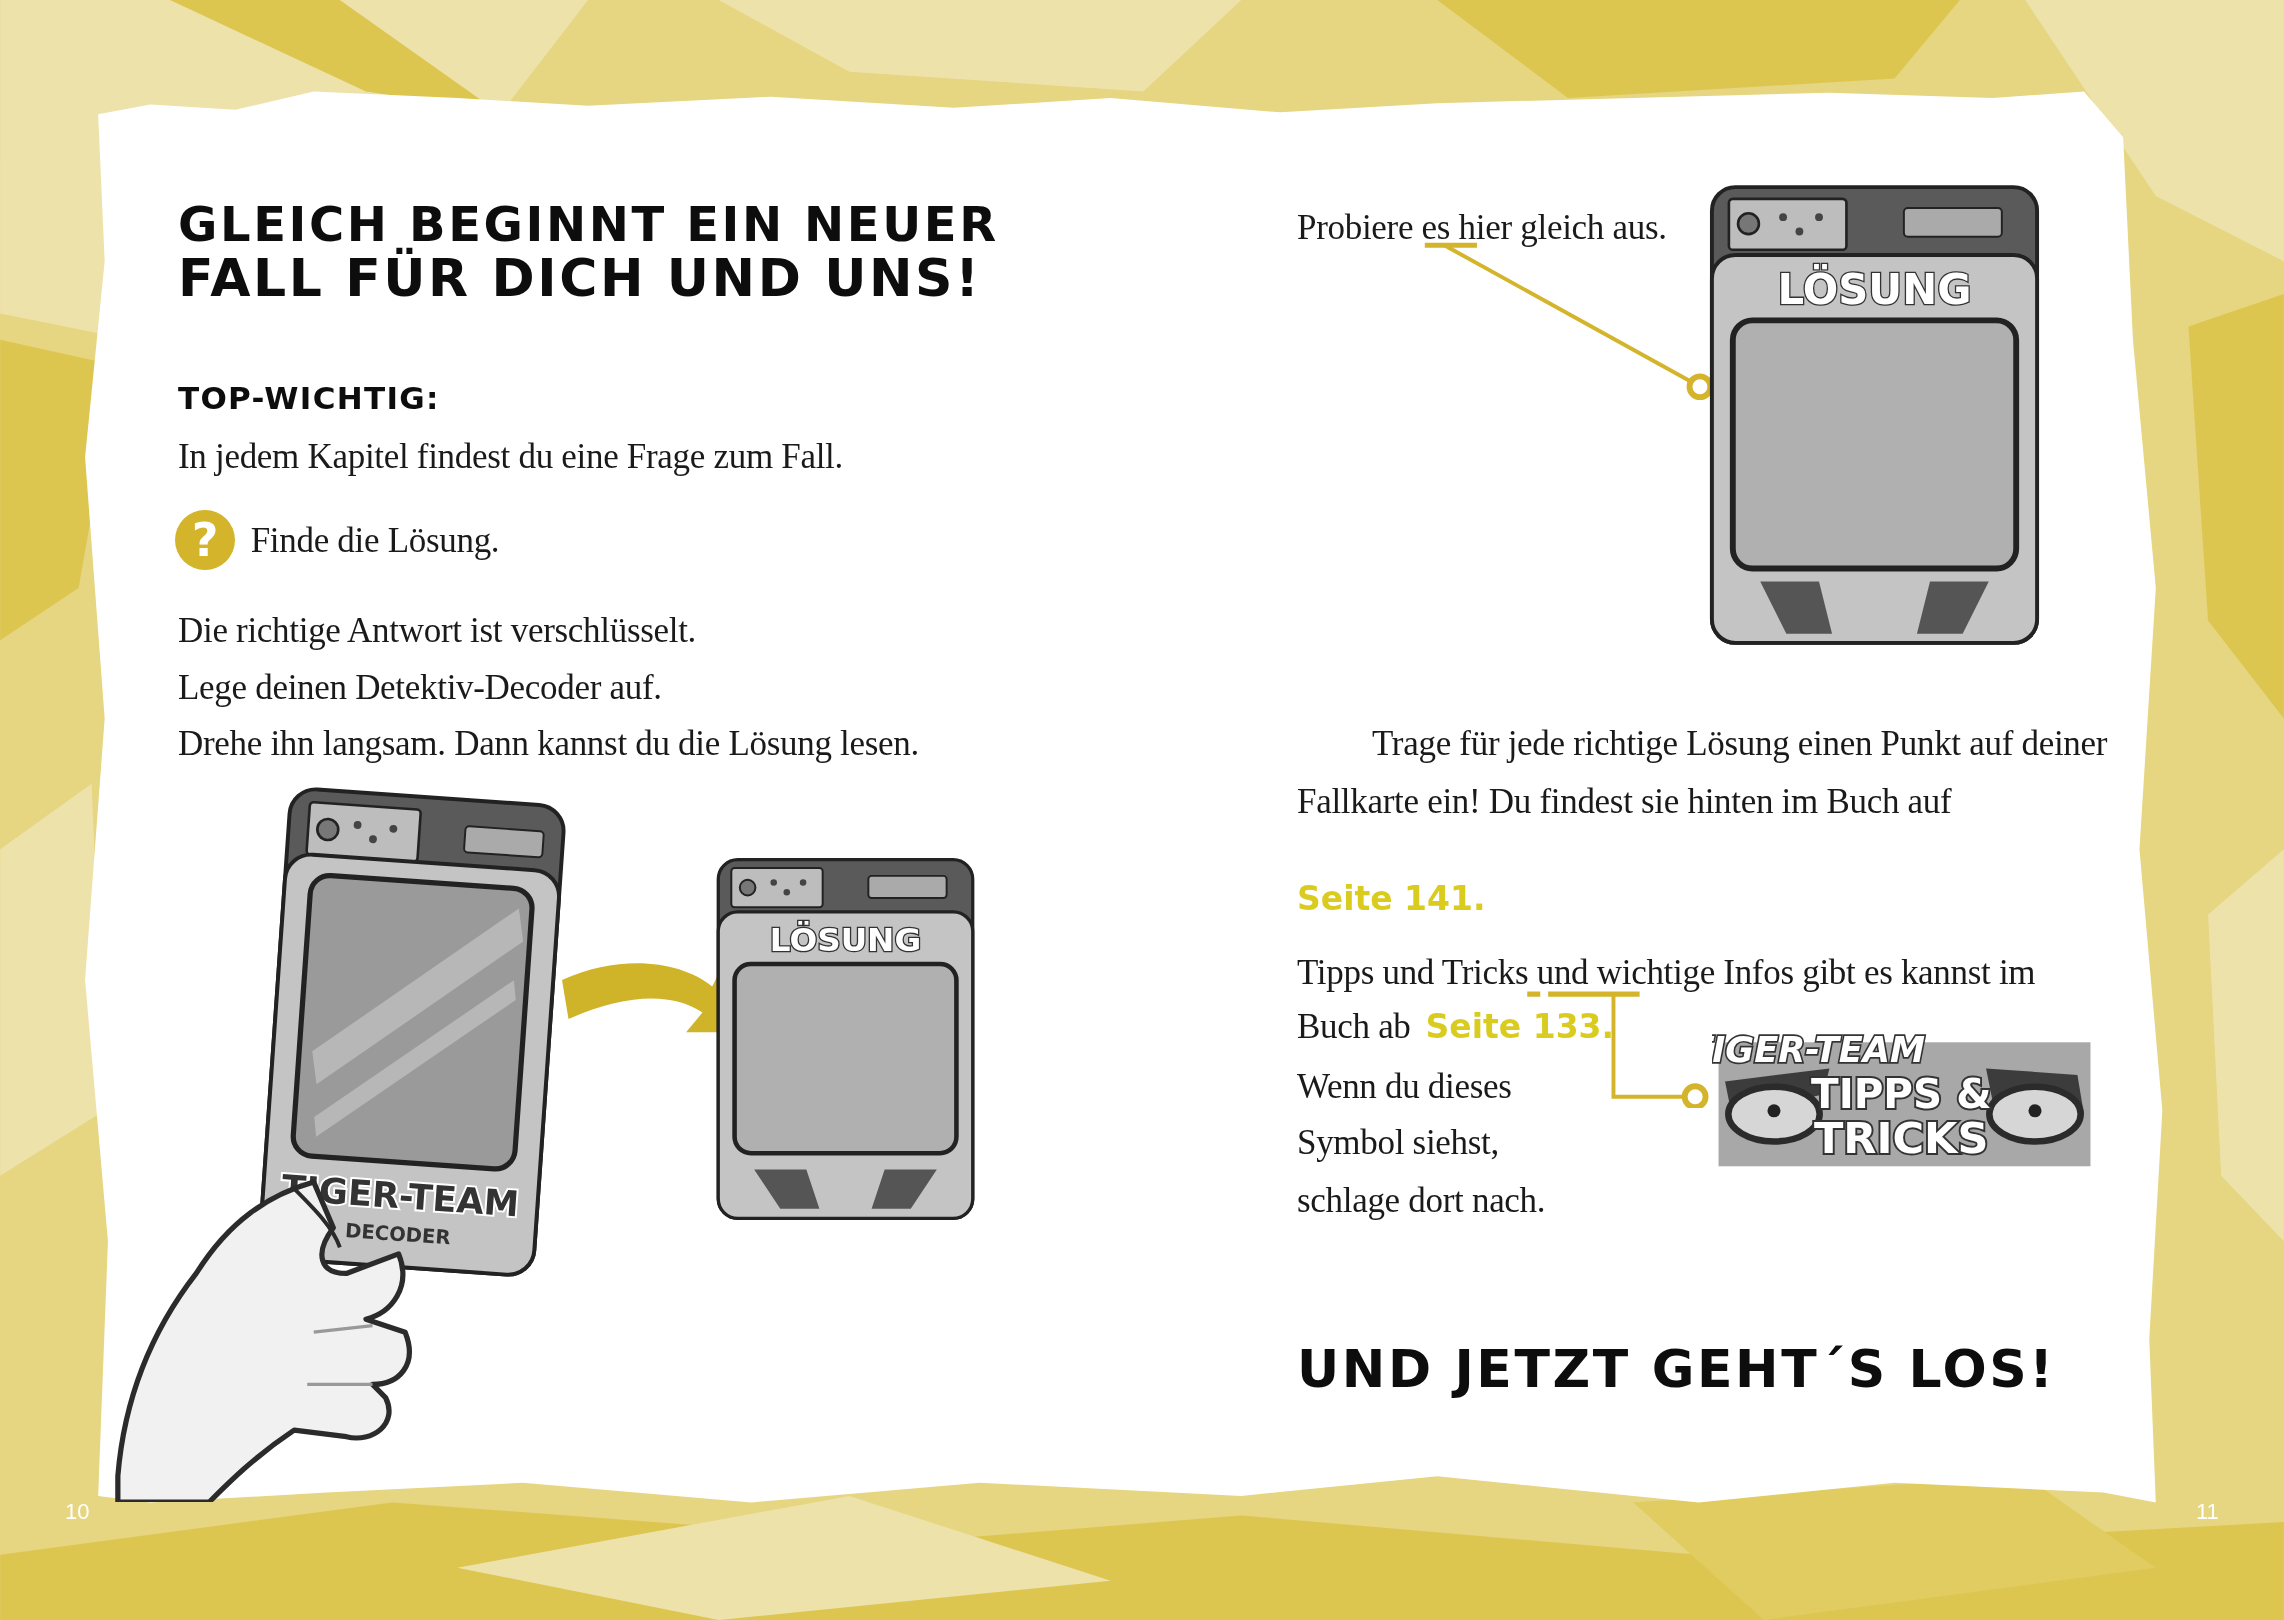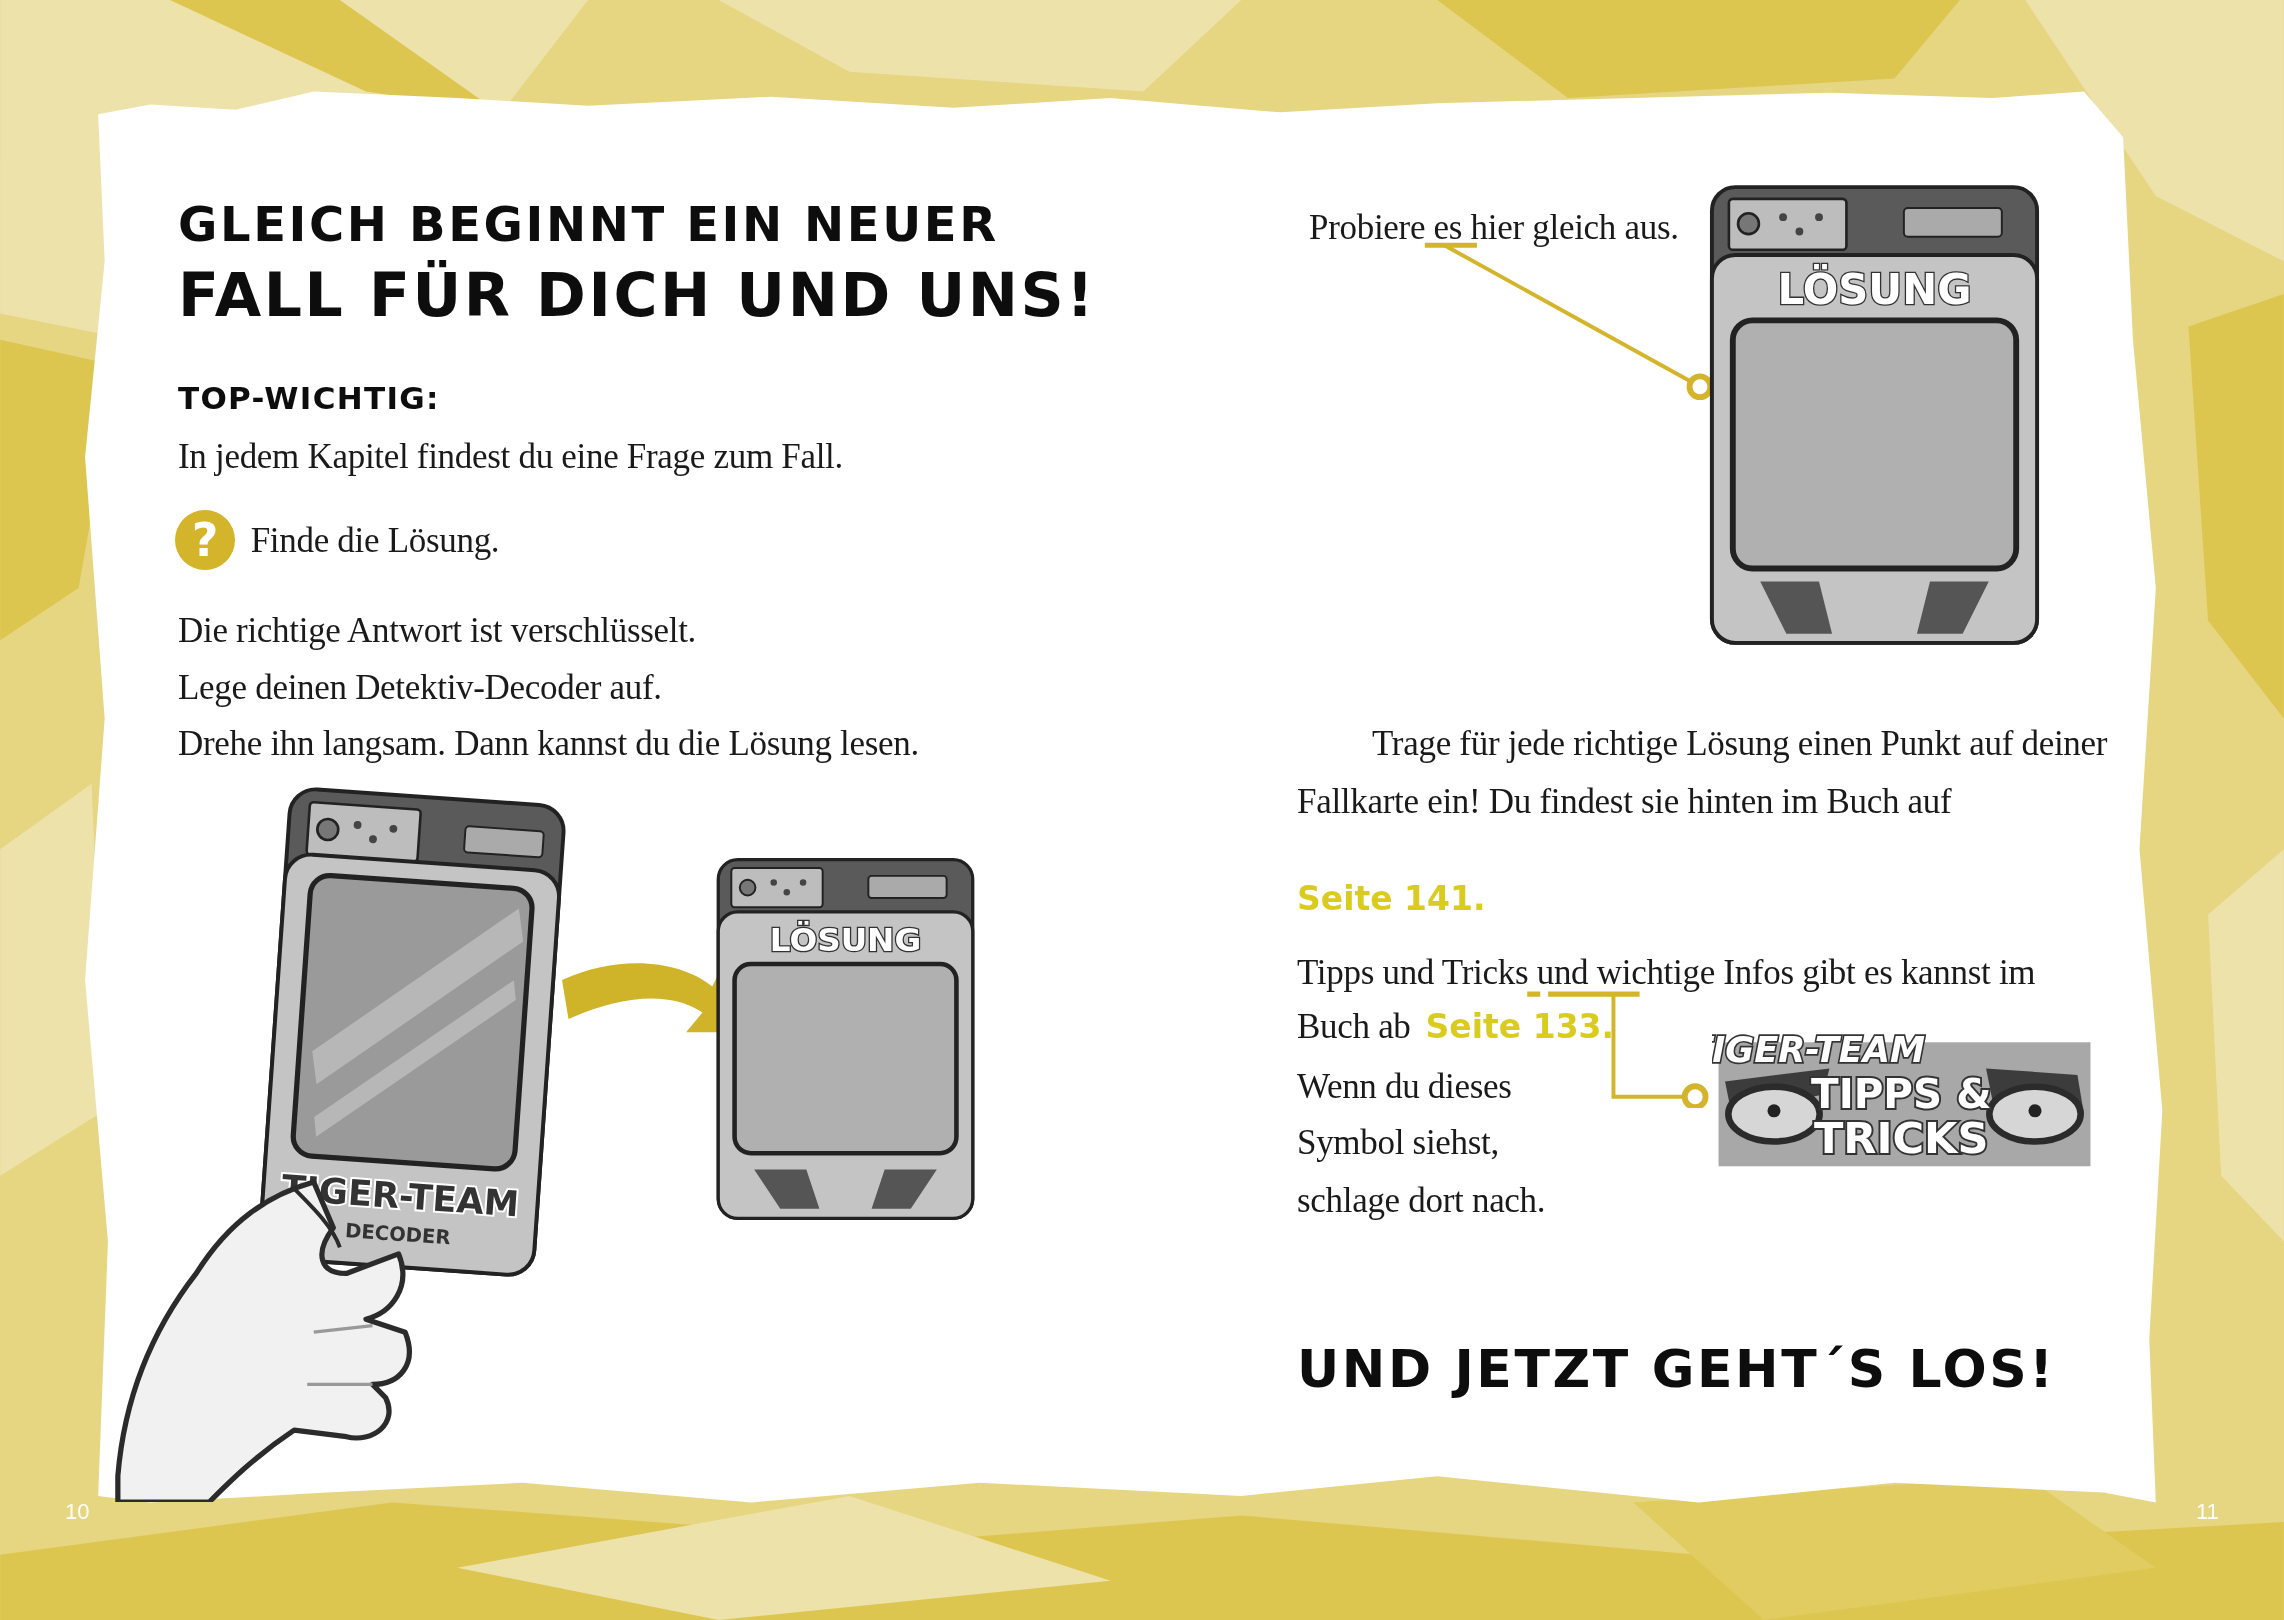"Probiere es hier gleich aus." div.abs { margin-left: 12px -> none }
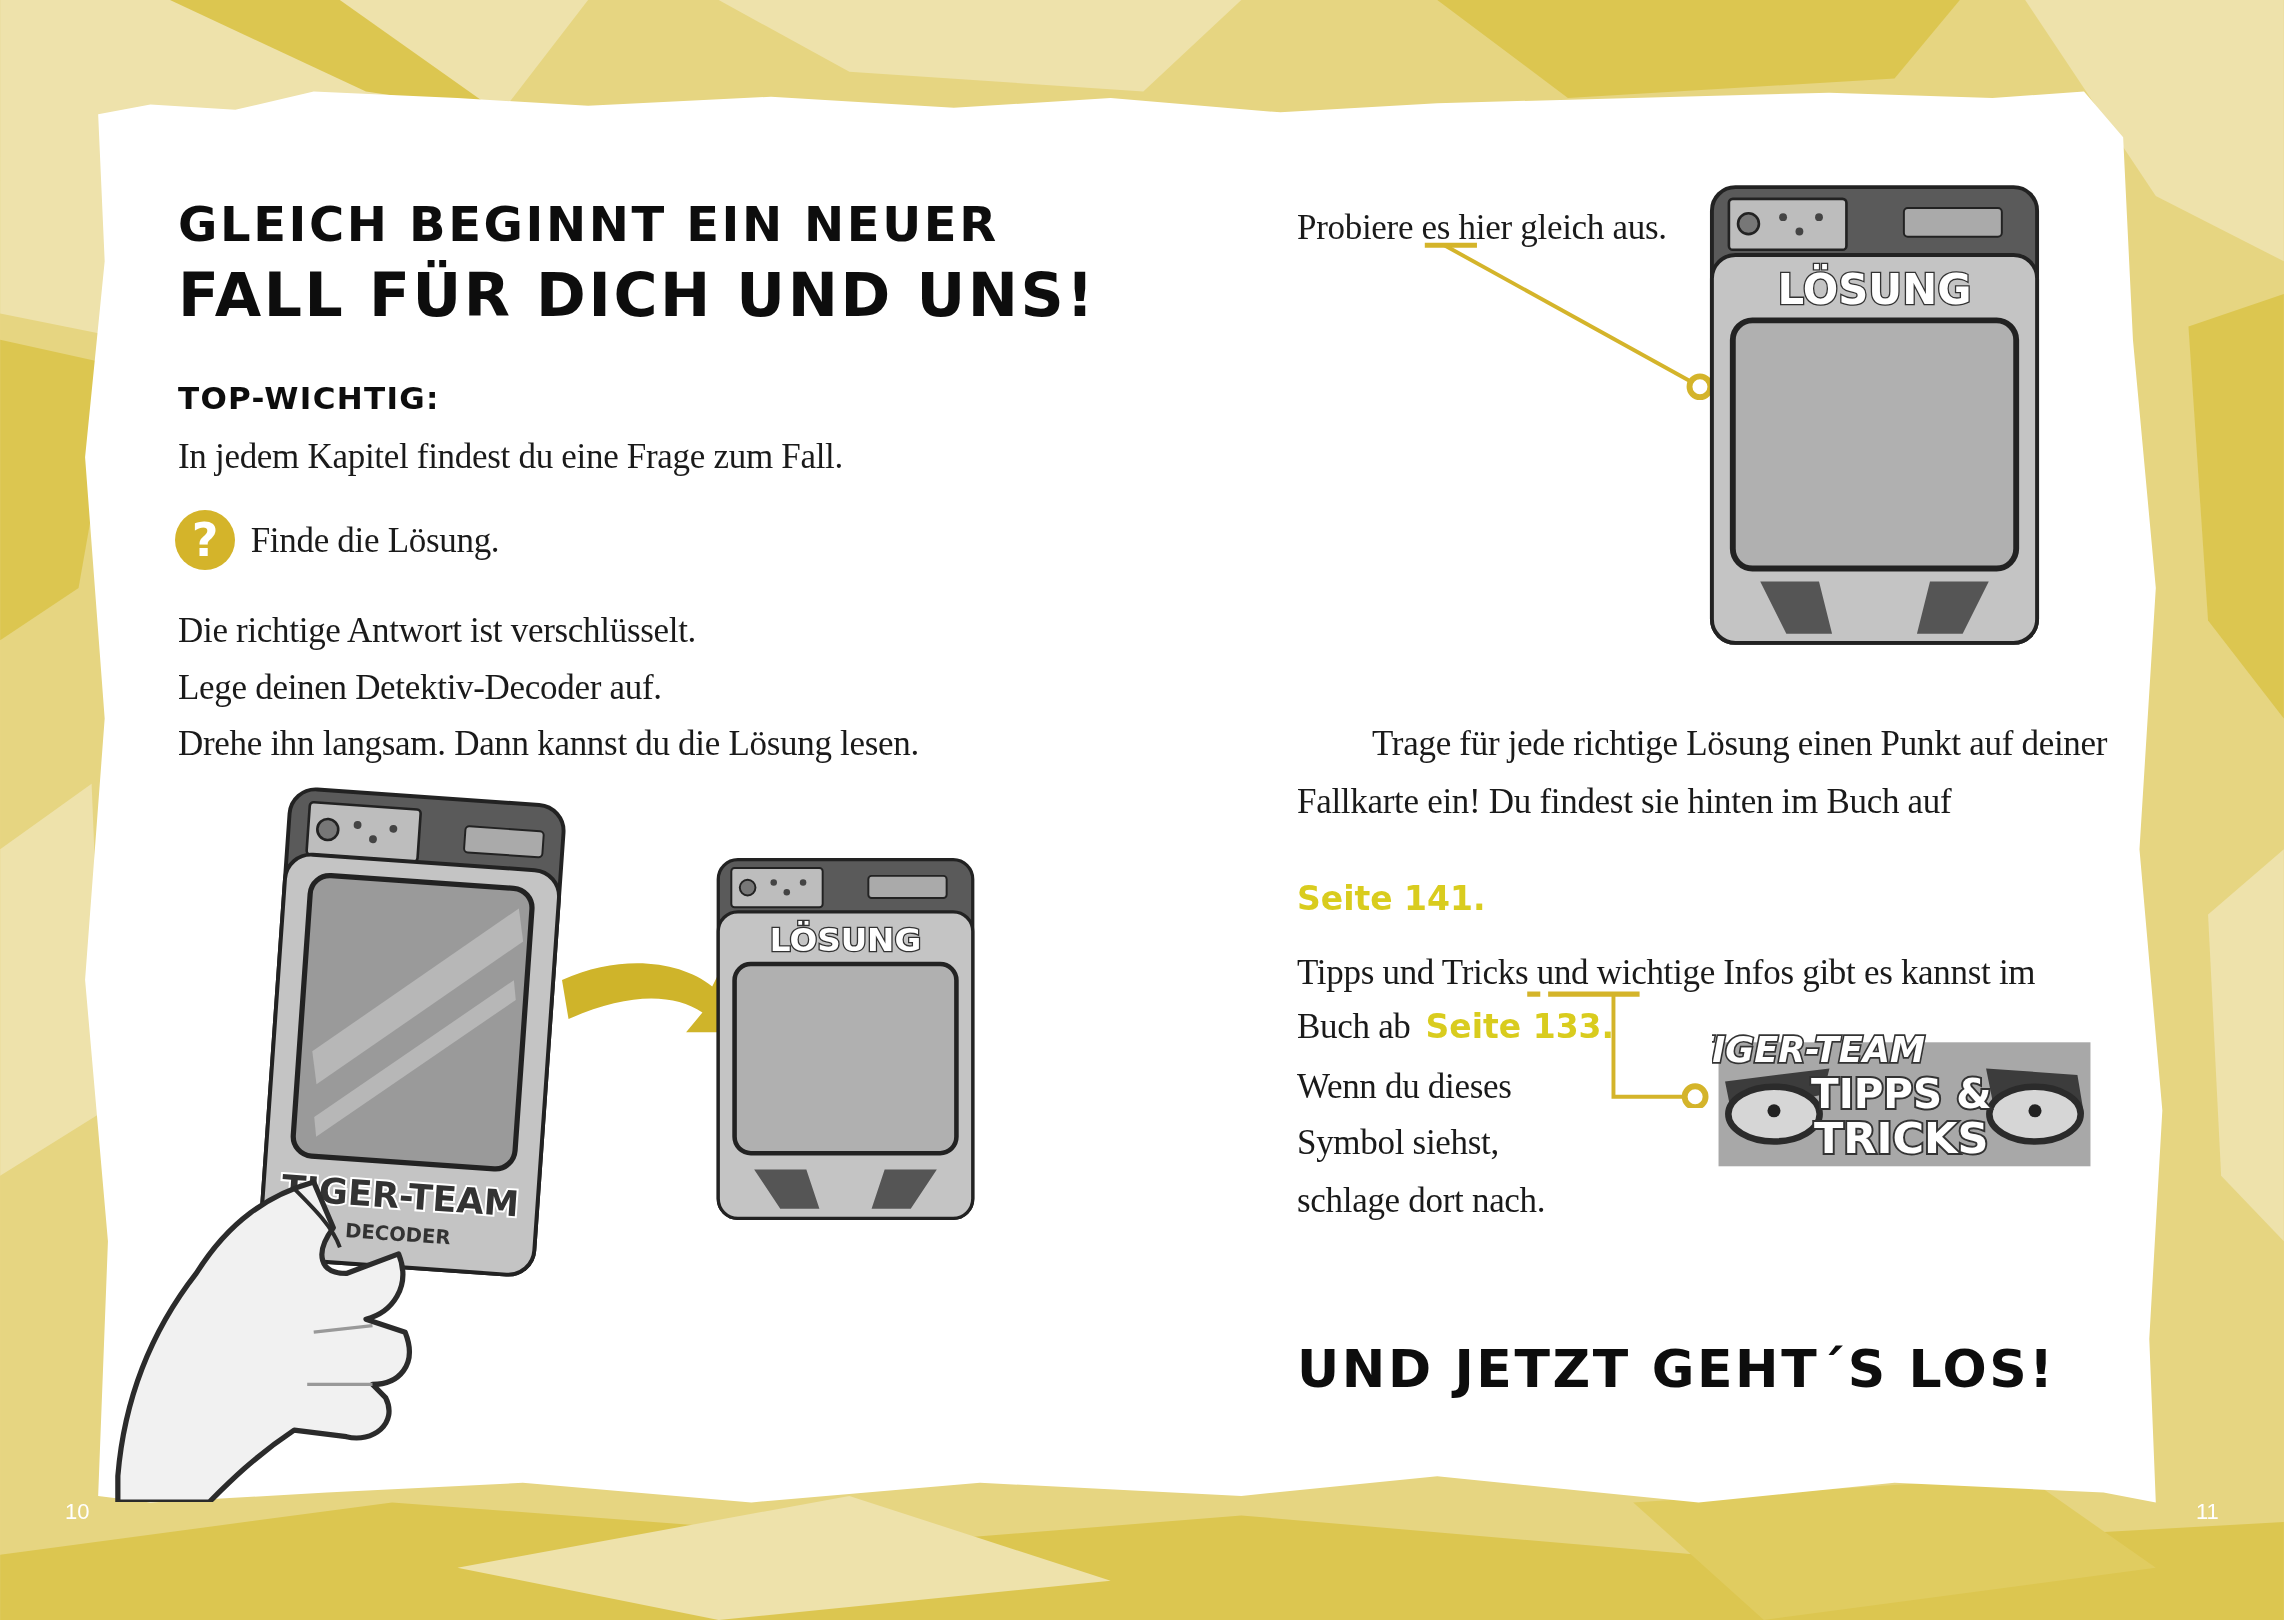"FALL FÜR DICH UND UNS!" div.abs { font-size: 60px -> 52px; top: 260px -> 248px }
